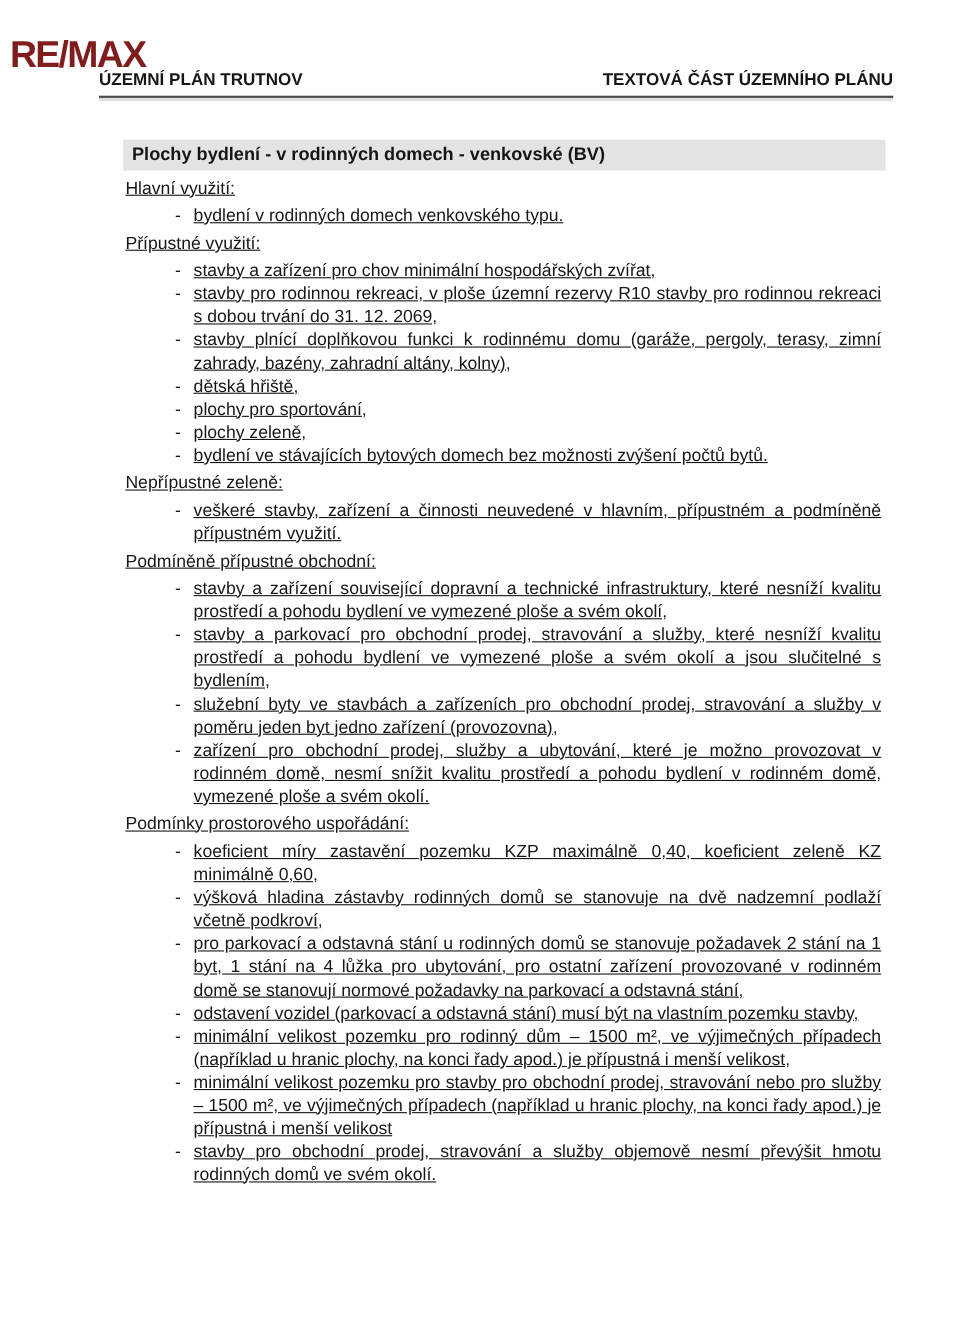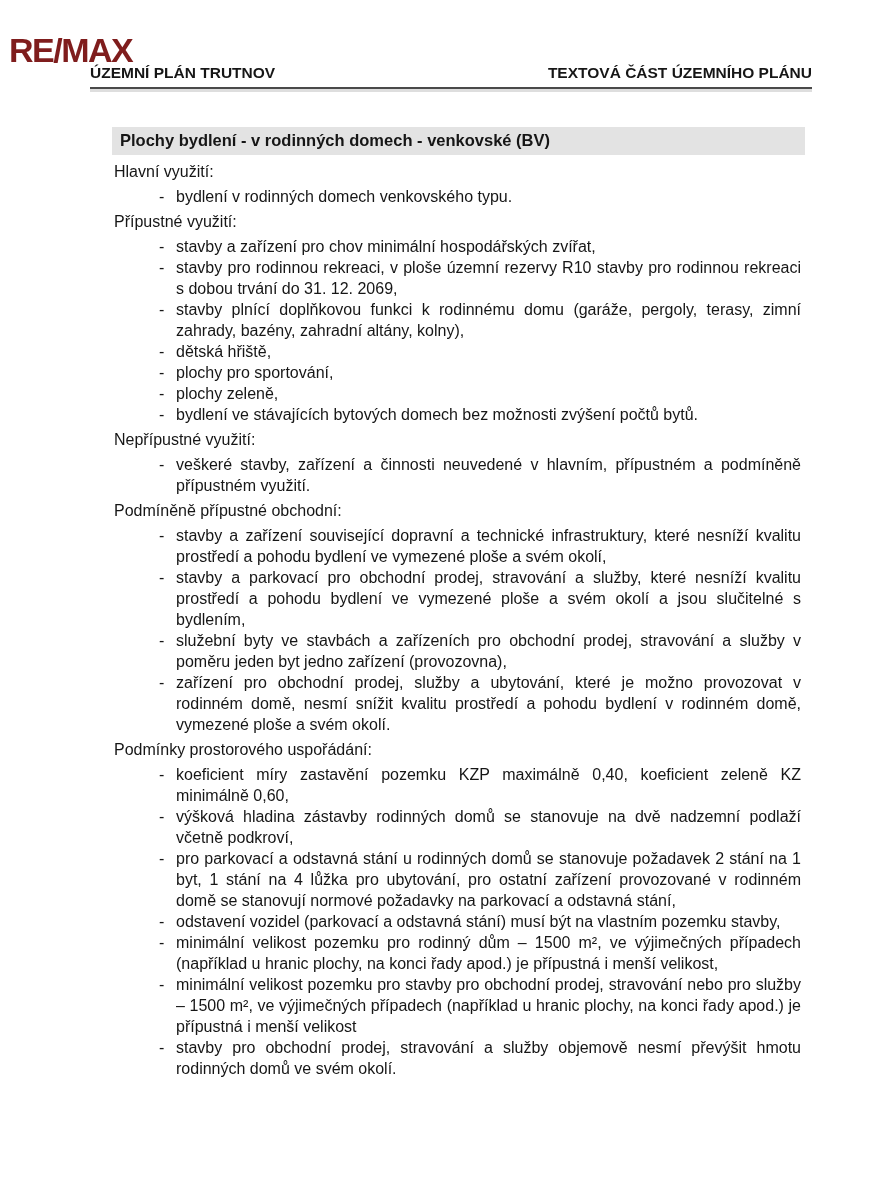"Hlavní využití:" #sections { text-decoration: none -> underline }
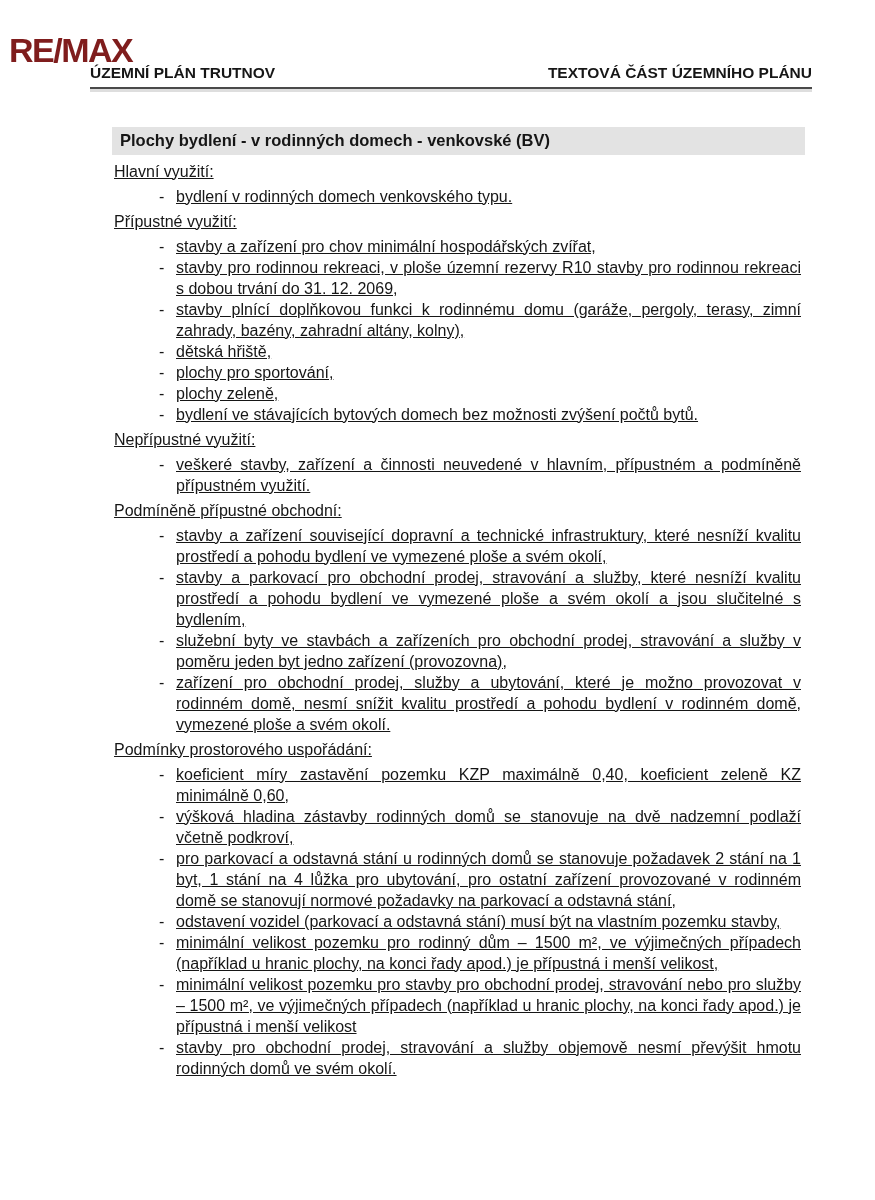"Nepřípustné využití:" div.sec-heading { text: využití -> zeleně }
